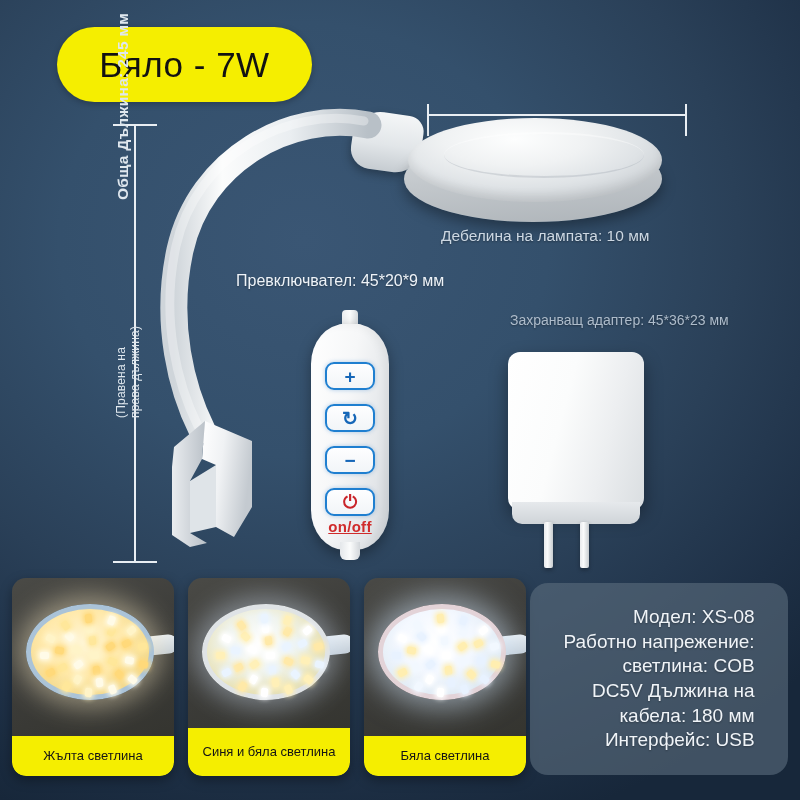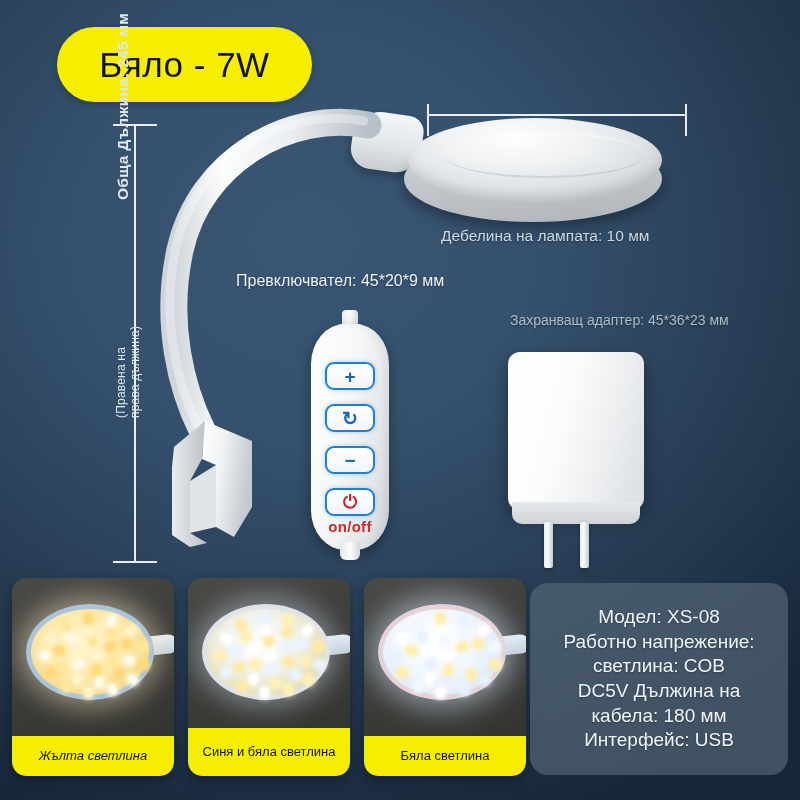"on/off" #onoff-text { text-decoration: none -> underline }
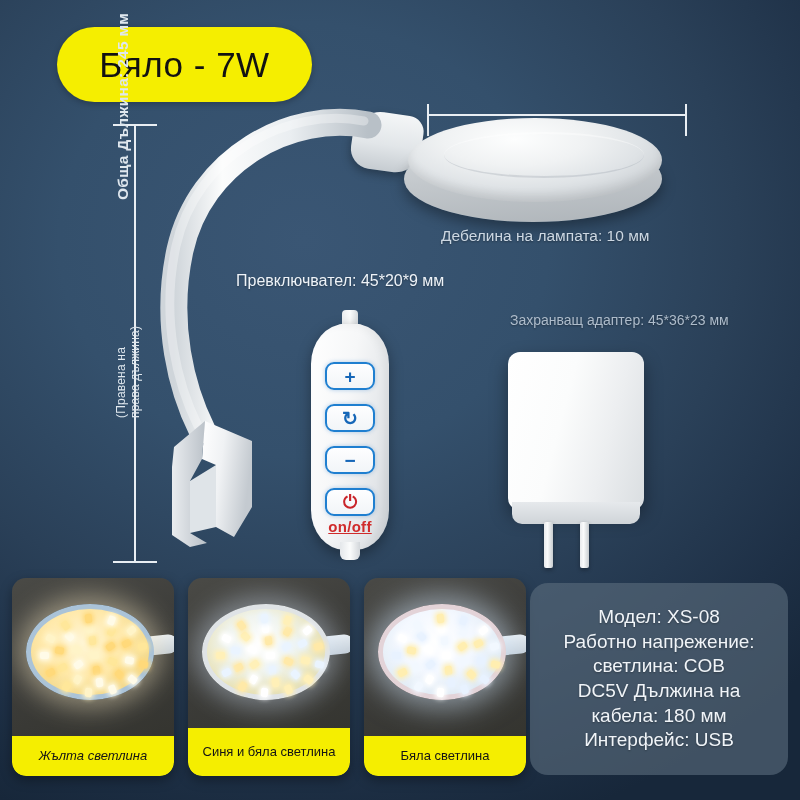"Модел: XS-08" #spec-box .inner { text-align: center -> right }
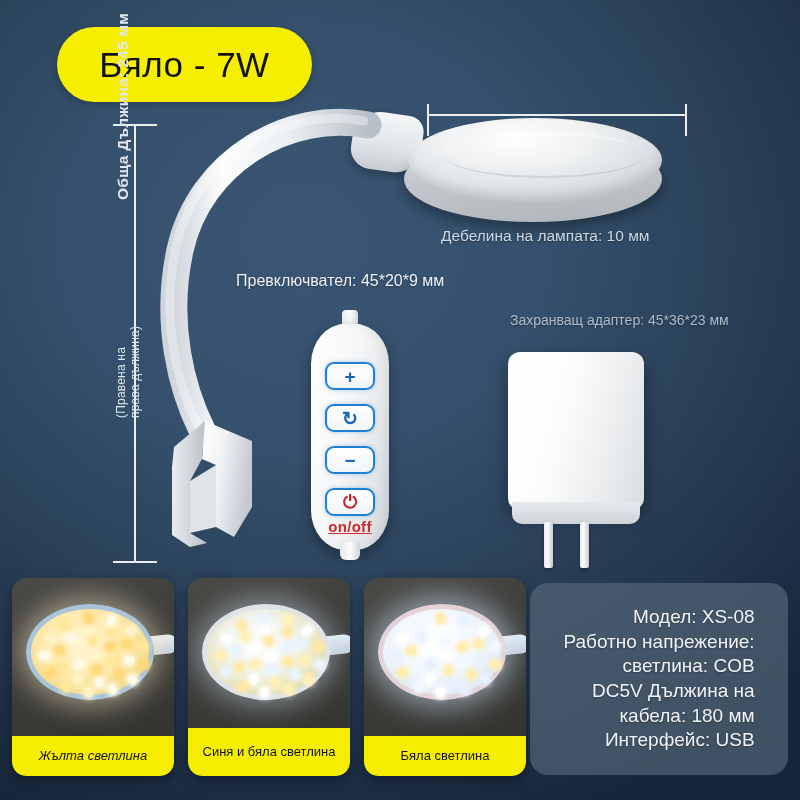"Жълта светлина" #thumb-0 { font-style: italic -> none }
